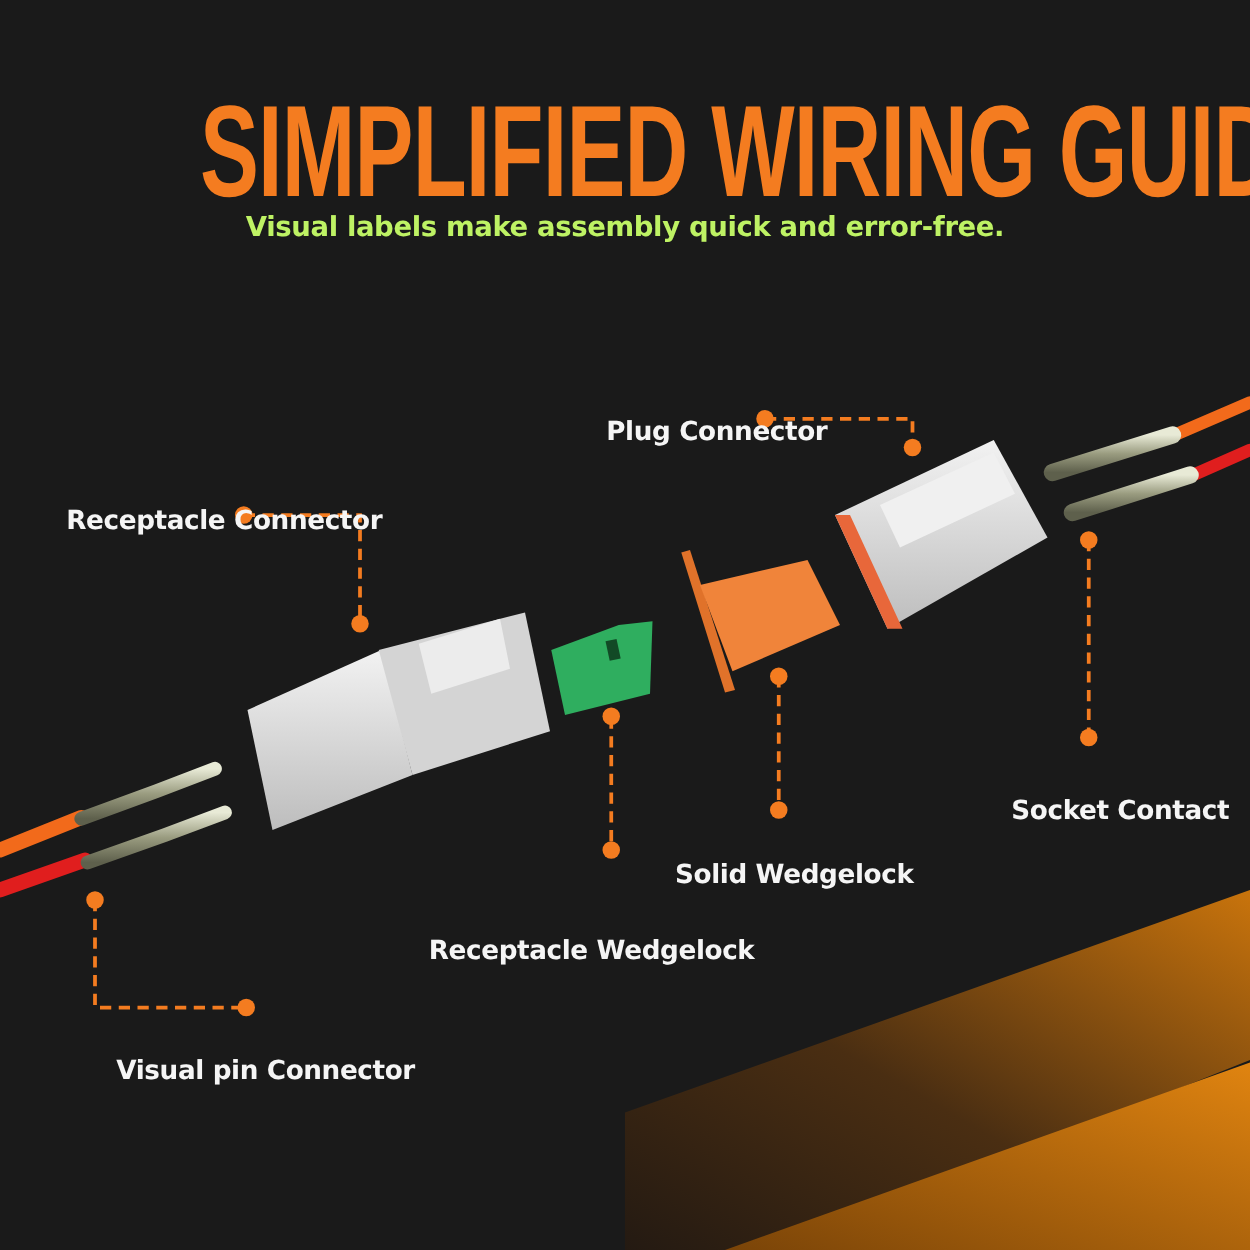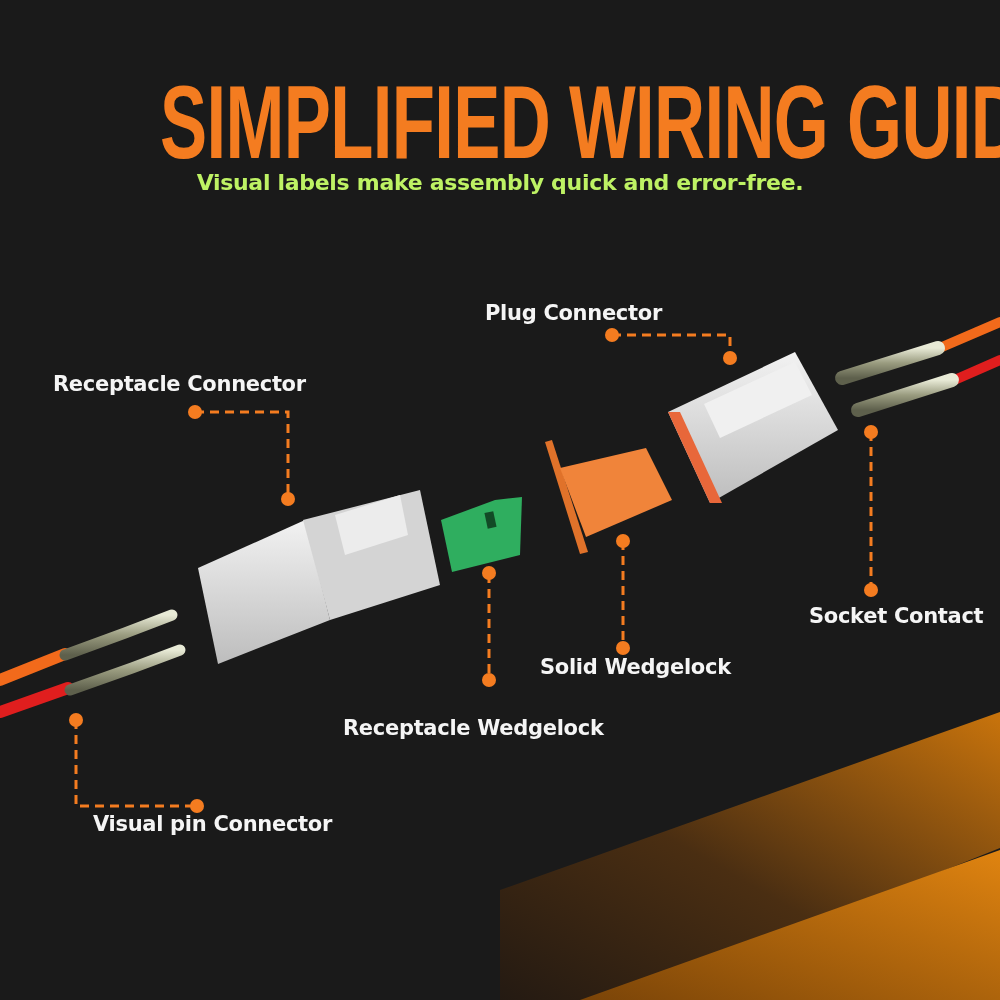"Plug Connector" .label { margin-top: none -> 32px }
